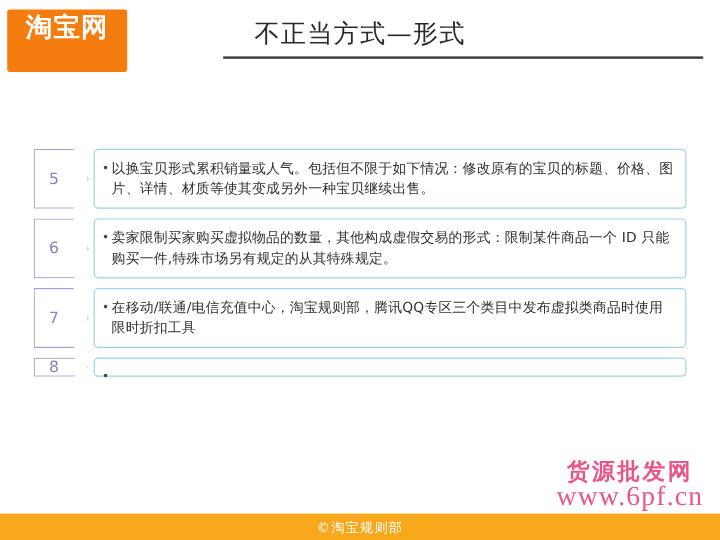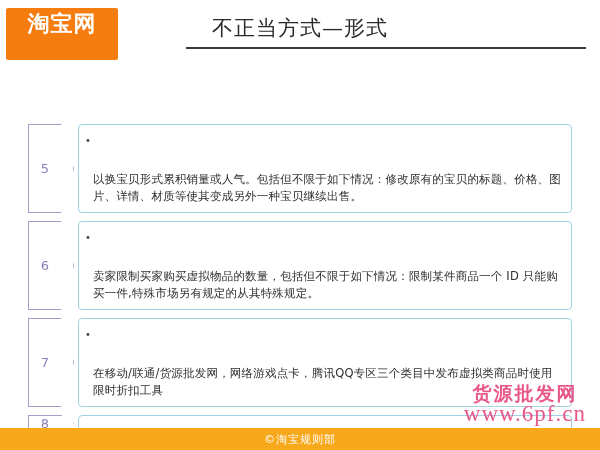"淘宝网" .logo { width: 112px -> 100px }
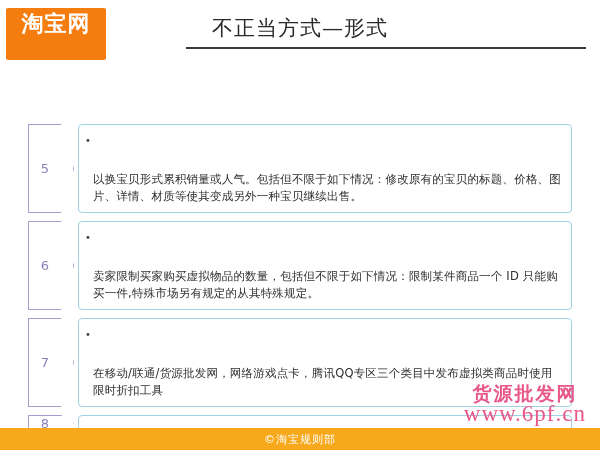"以换宝贝形式累积销量或人气。包括但不限于如下情况：修改原有的宝贝的标题、价格、图" .bubble-text { margin-top: 39px -> none }
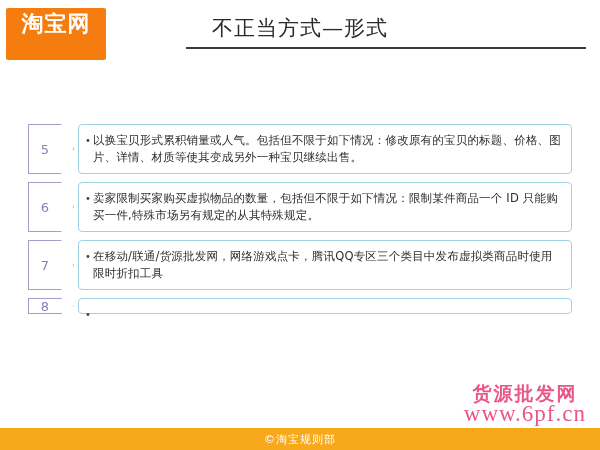"卖家限制买家购买虚拟物品的数量，包括但不限于如下情况：限制某件商品一个 ID" span.bubble-text { text: 包括但不限于如下情况 -> 其他构成虚假交易的形式 }
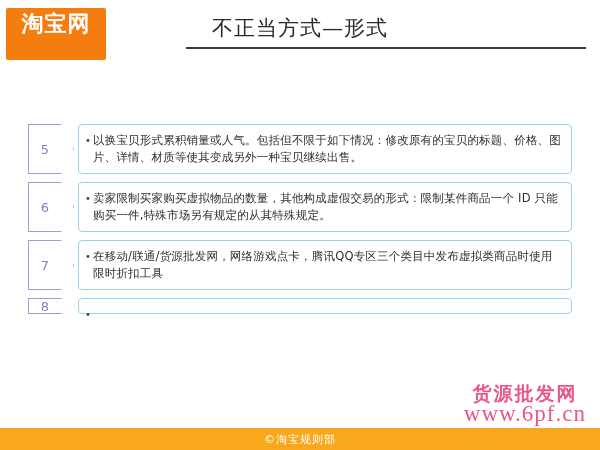"在移动/联通/货源批发网，网络游戏点卡，腾讯QQ专区三个类目中发布虚拟类商品时使" span.bubble-text { text: /货源批发网，网络游戏点卡 -> /电信充值中心，淘宝规则部 }
